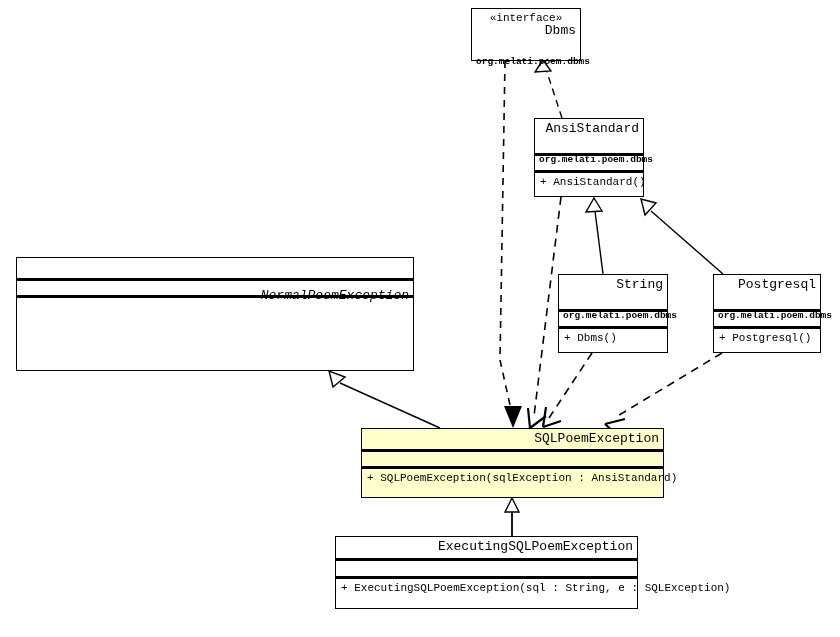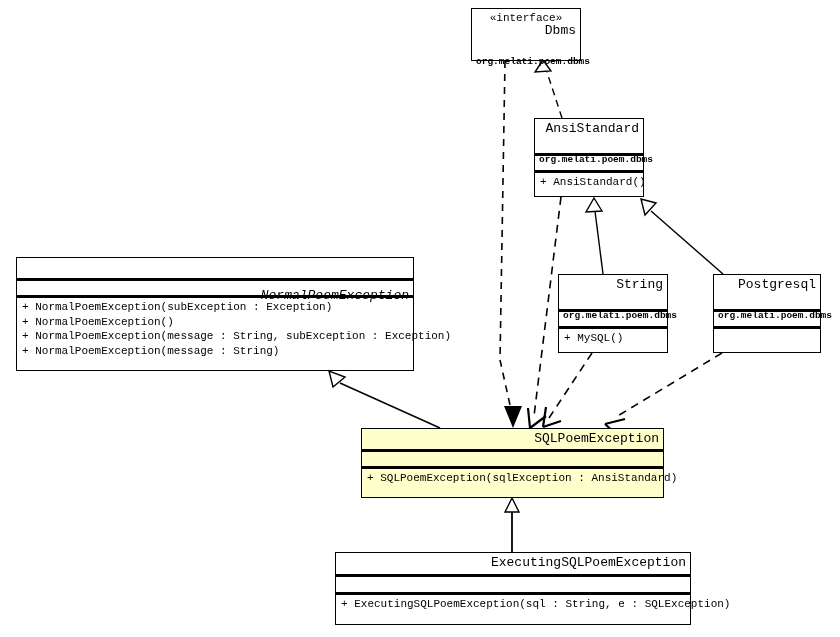"+ NormalPoemException(subException :" div.compartment { html: <div> <div>+ NormalPoemException(subException : Exception)</div> <div>+ NormalPoemException()</div> <div>+ NormalPoemException(message : String, subException : Exception)</div> <div>+ NormalPoemException(message : String)</div> </div> -> none }
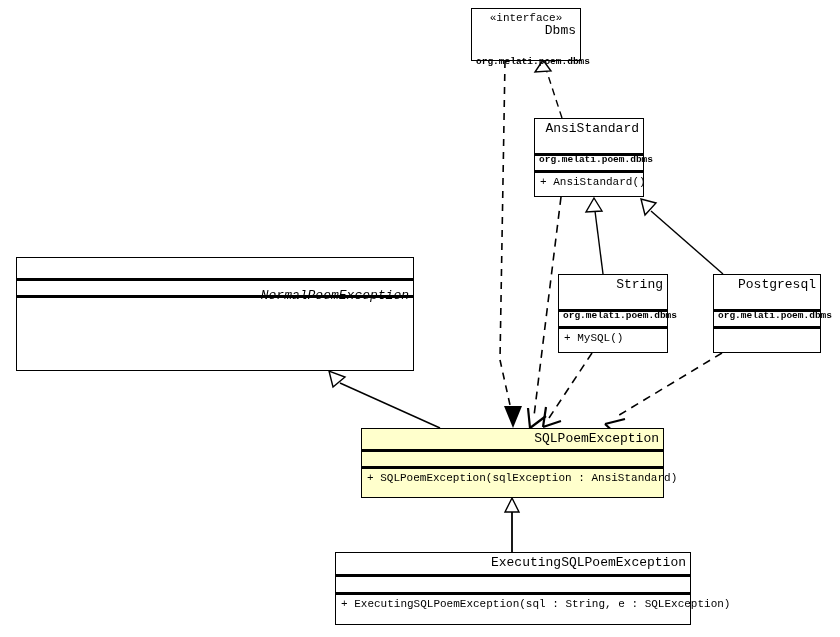"+ MySQL()" div.op-line { text: MySQL -> Dbms }
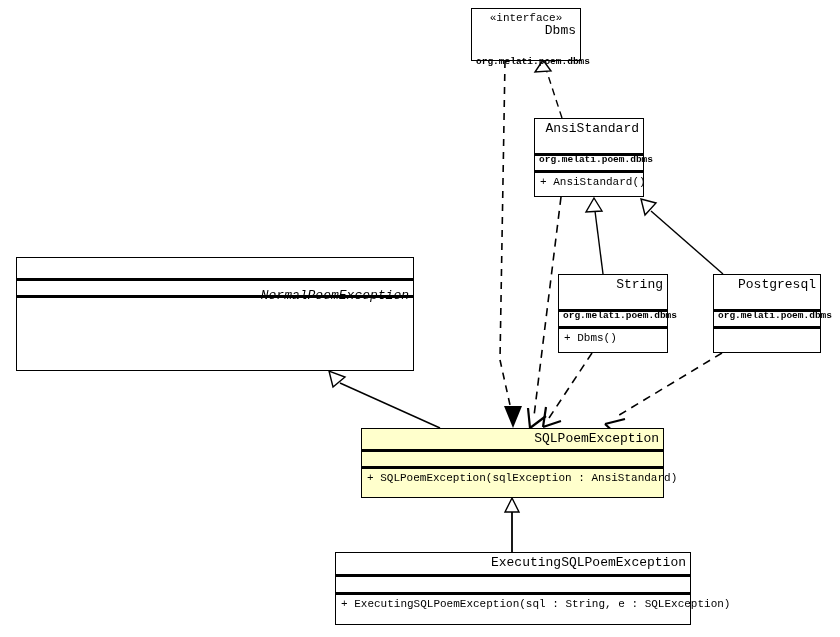"+ Postgresql()" div.compartment { html: none -> <div> <div>+ Postgresql()</div> </div> }
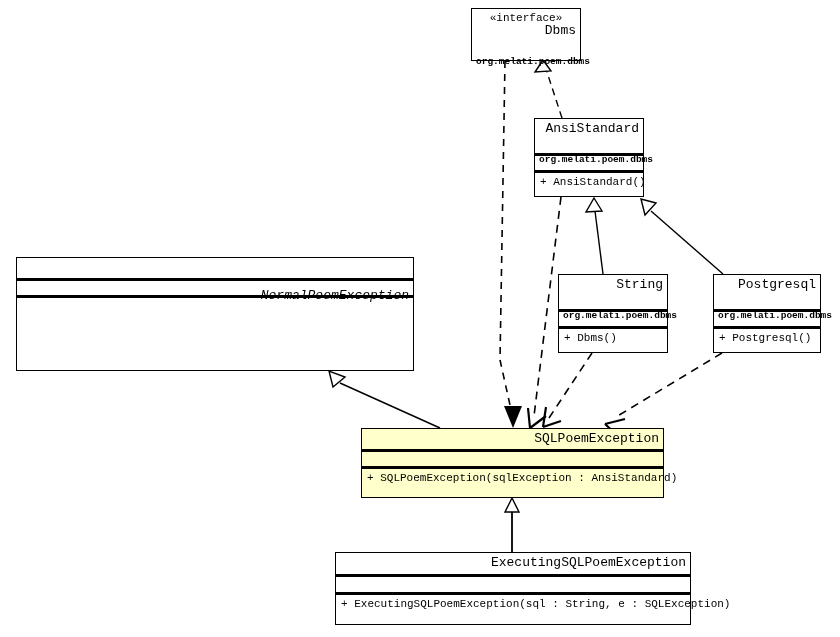"ExecutingSQLPoemException" div.uml-class { top: 552px -> 536px; width: 356px -> 303px }
